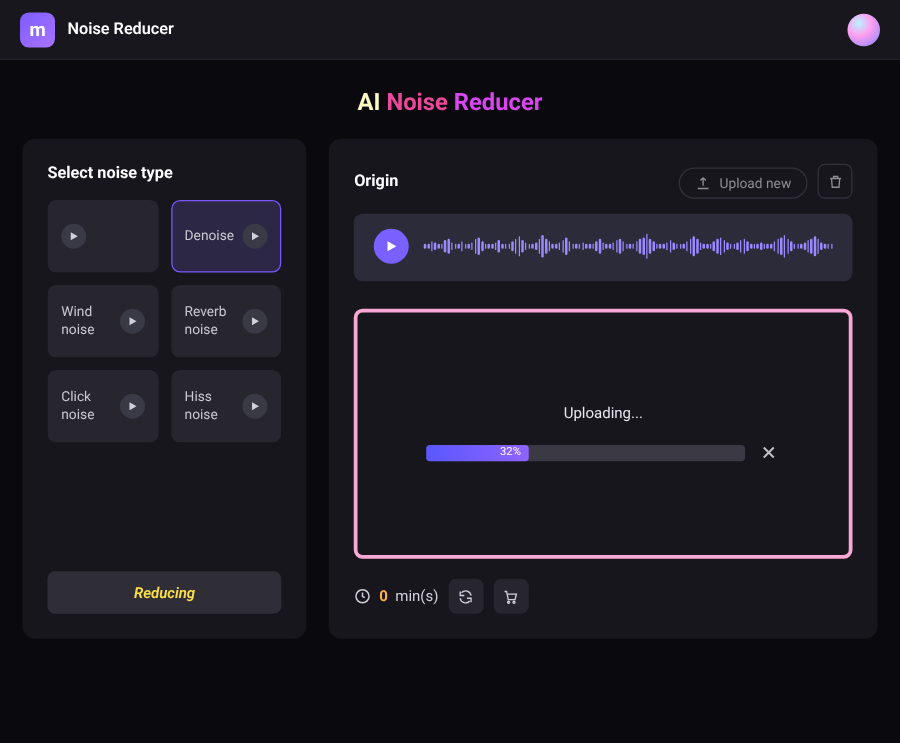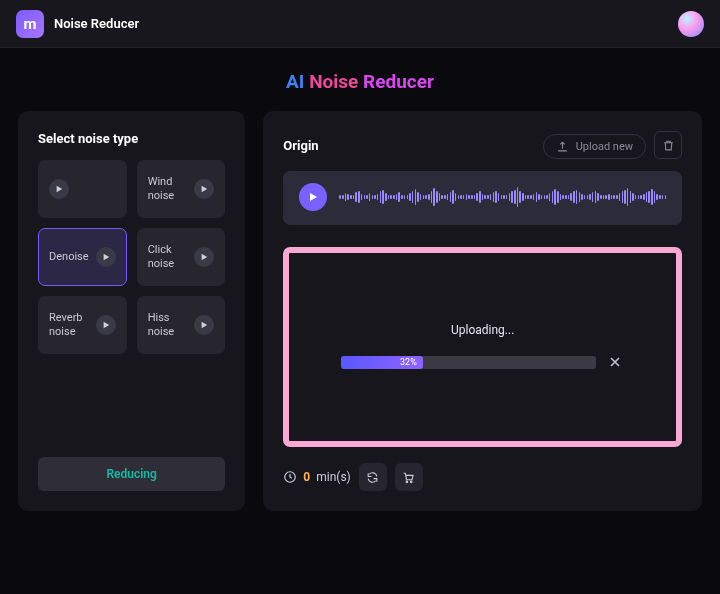"AI" .page-title .w1 { color: #3b82f6 -> #fef9c3 }
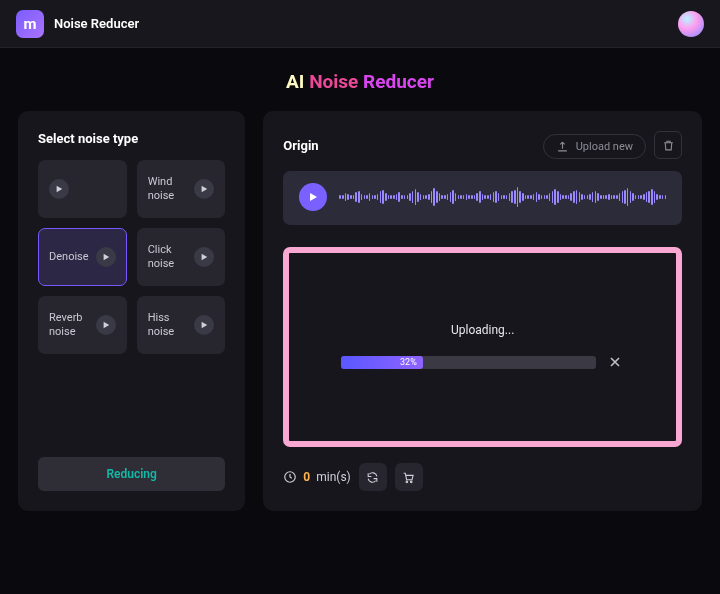"Wind noise" div.type-card { order: before "Denoise" -> after "Denoise" }
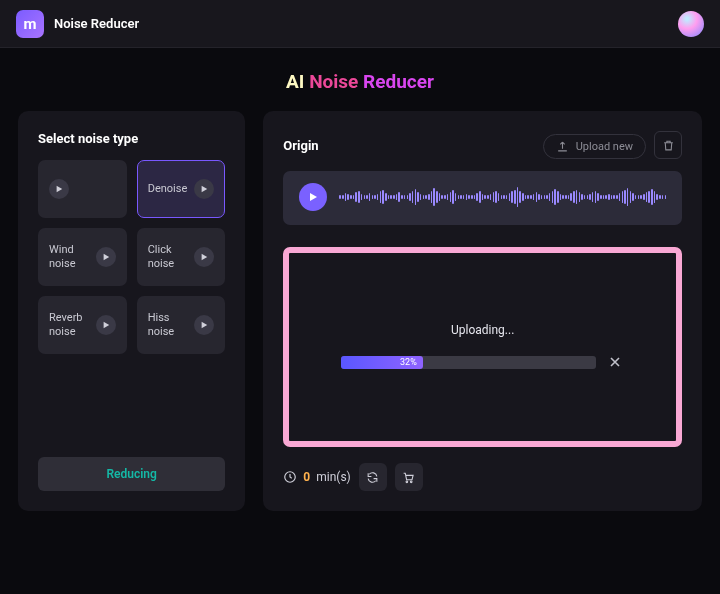"Click noise" div.type-card { order: before "Reverb noise" -> after "Reverb noise" }
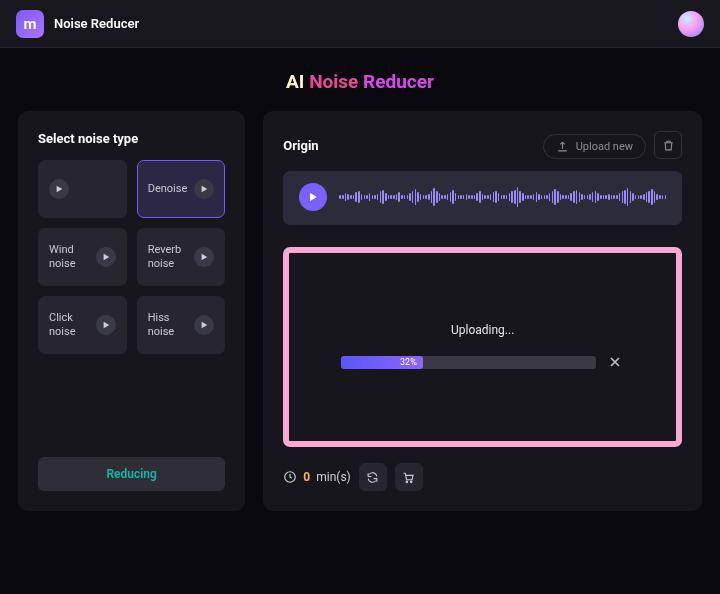"Uploading..." .result-card { border: 6px solid #f9a8d4 -> 3px solid #f9a8d4 }
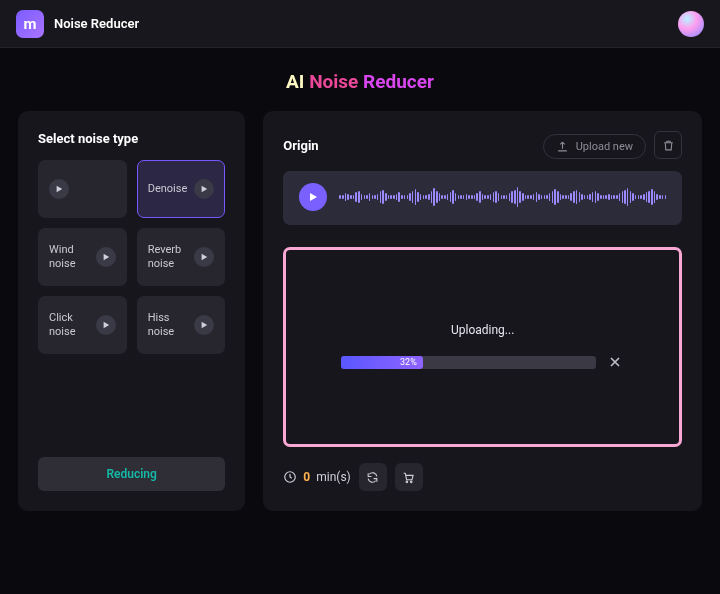"Reducing" .reduce-btn { color: #14b8a6 -> #fde047; font-style: none -> italic }
